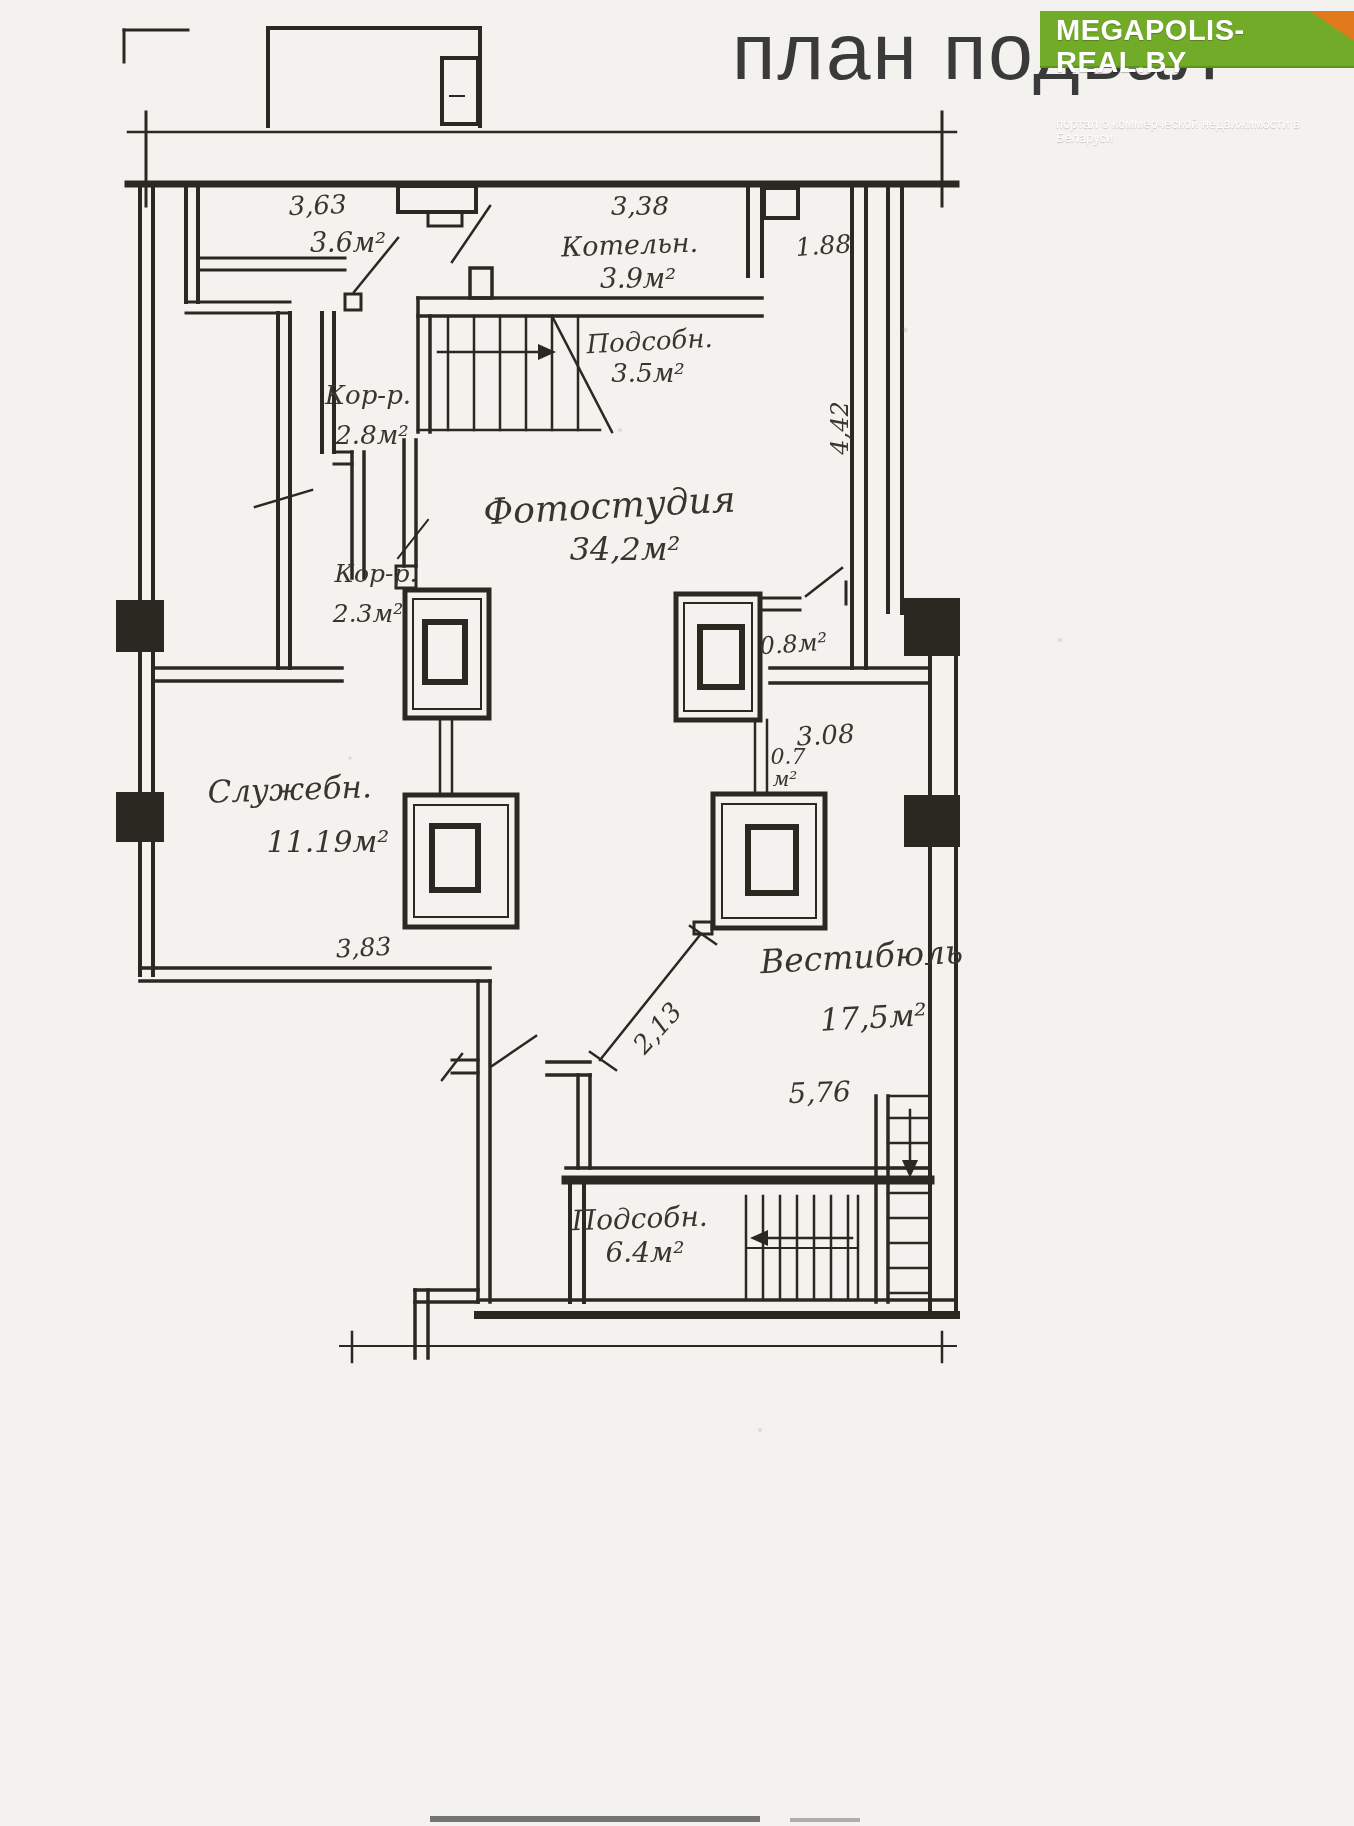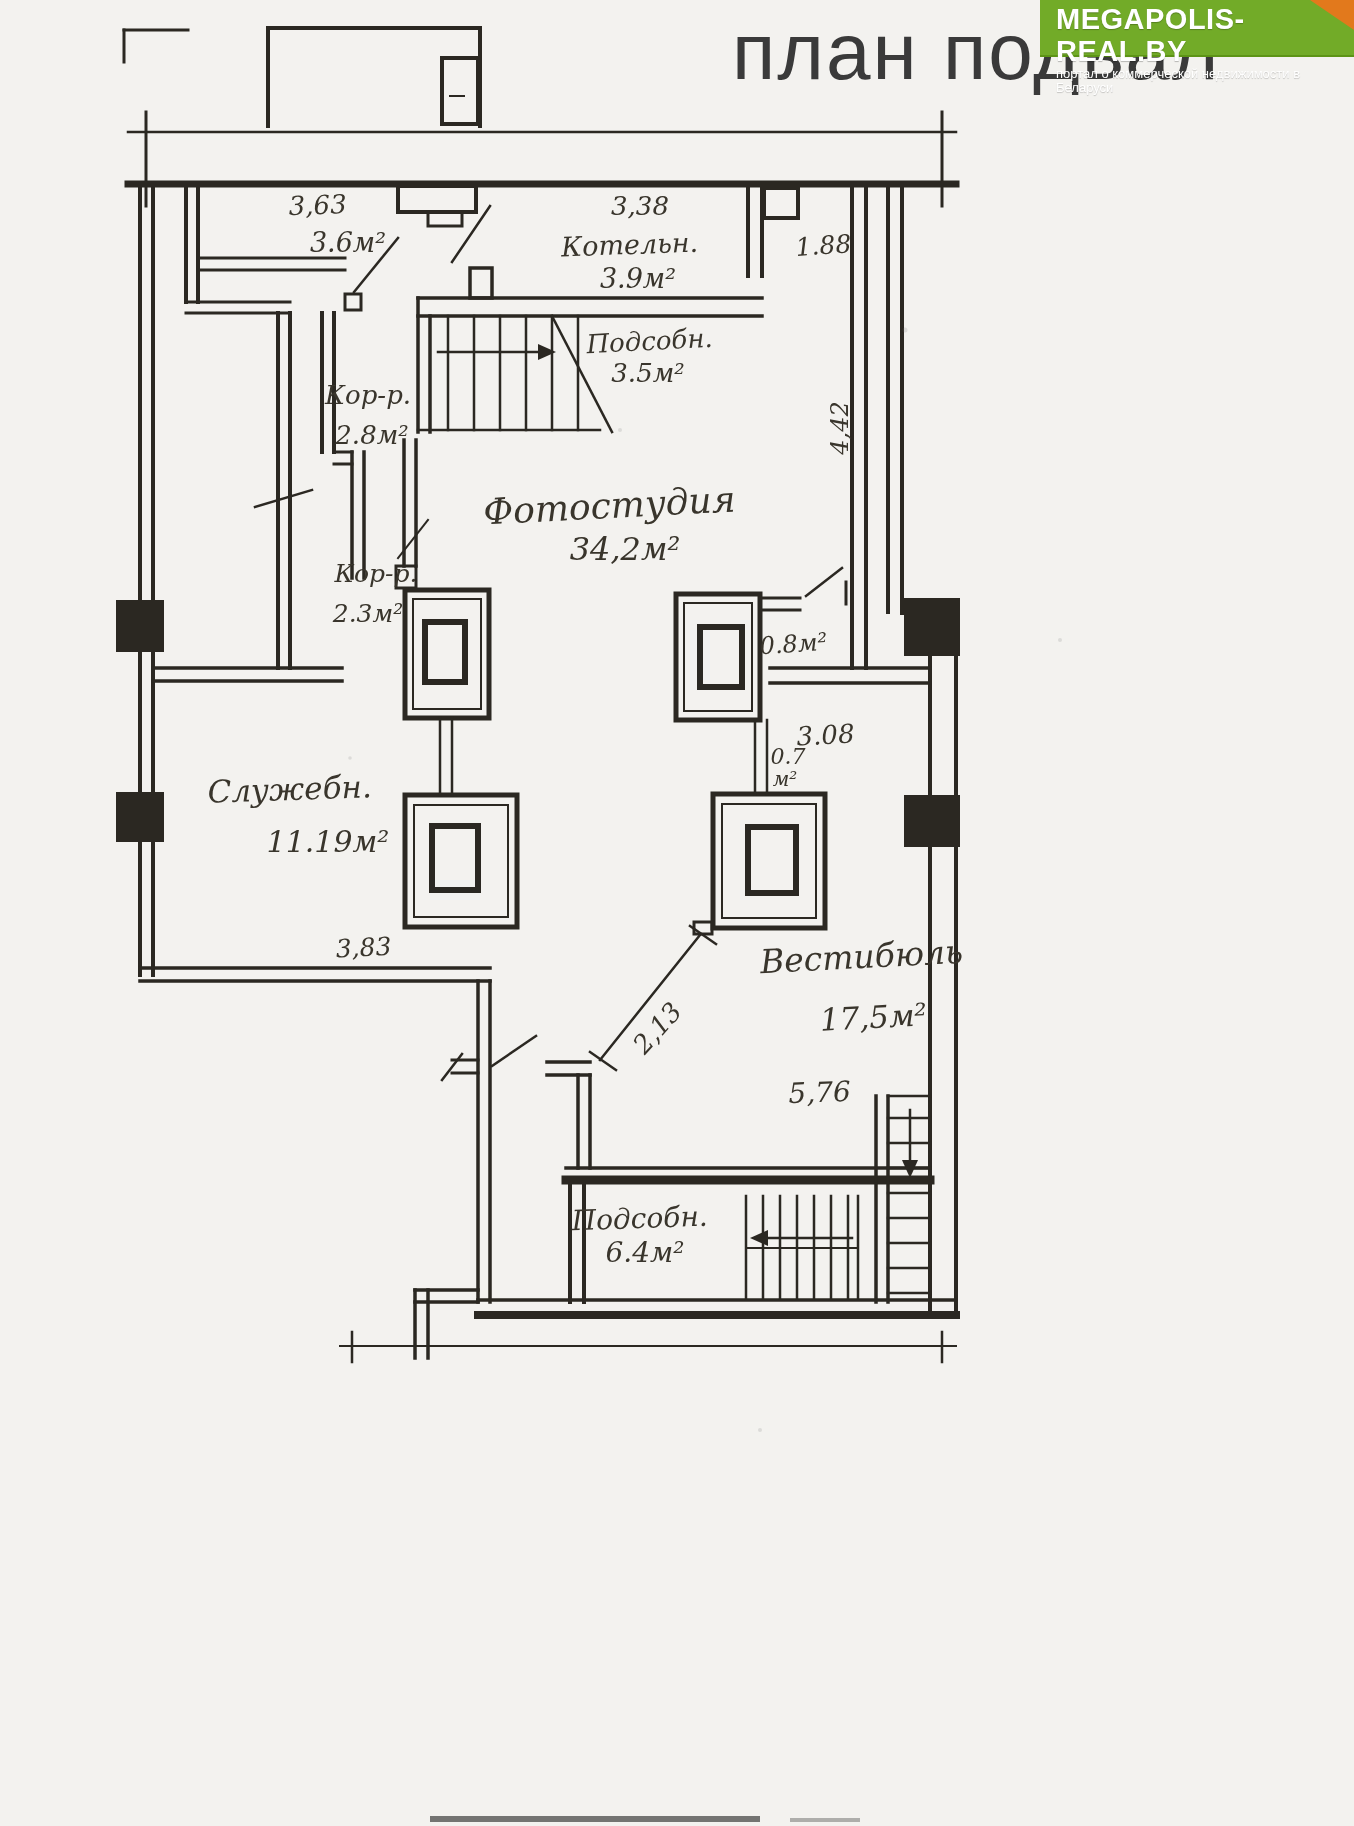"MEGAPOLIS-REAL.BY" .logo { top: 0 -> 11px }
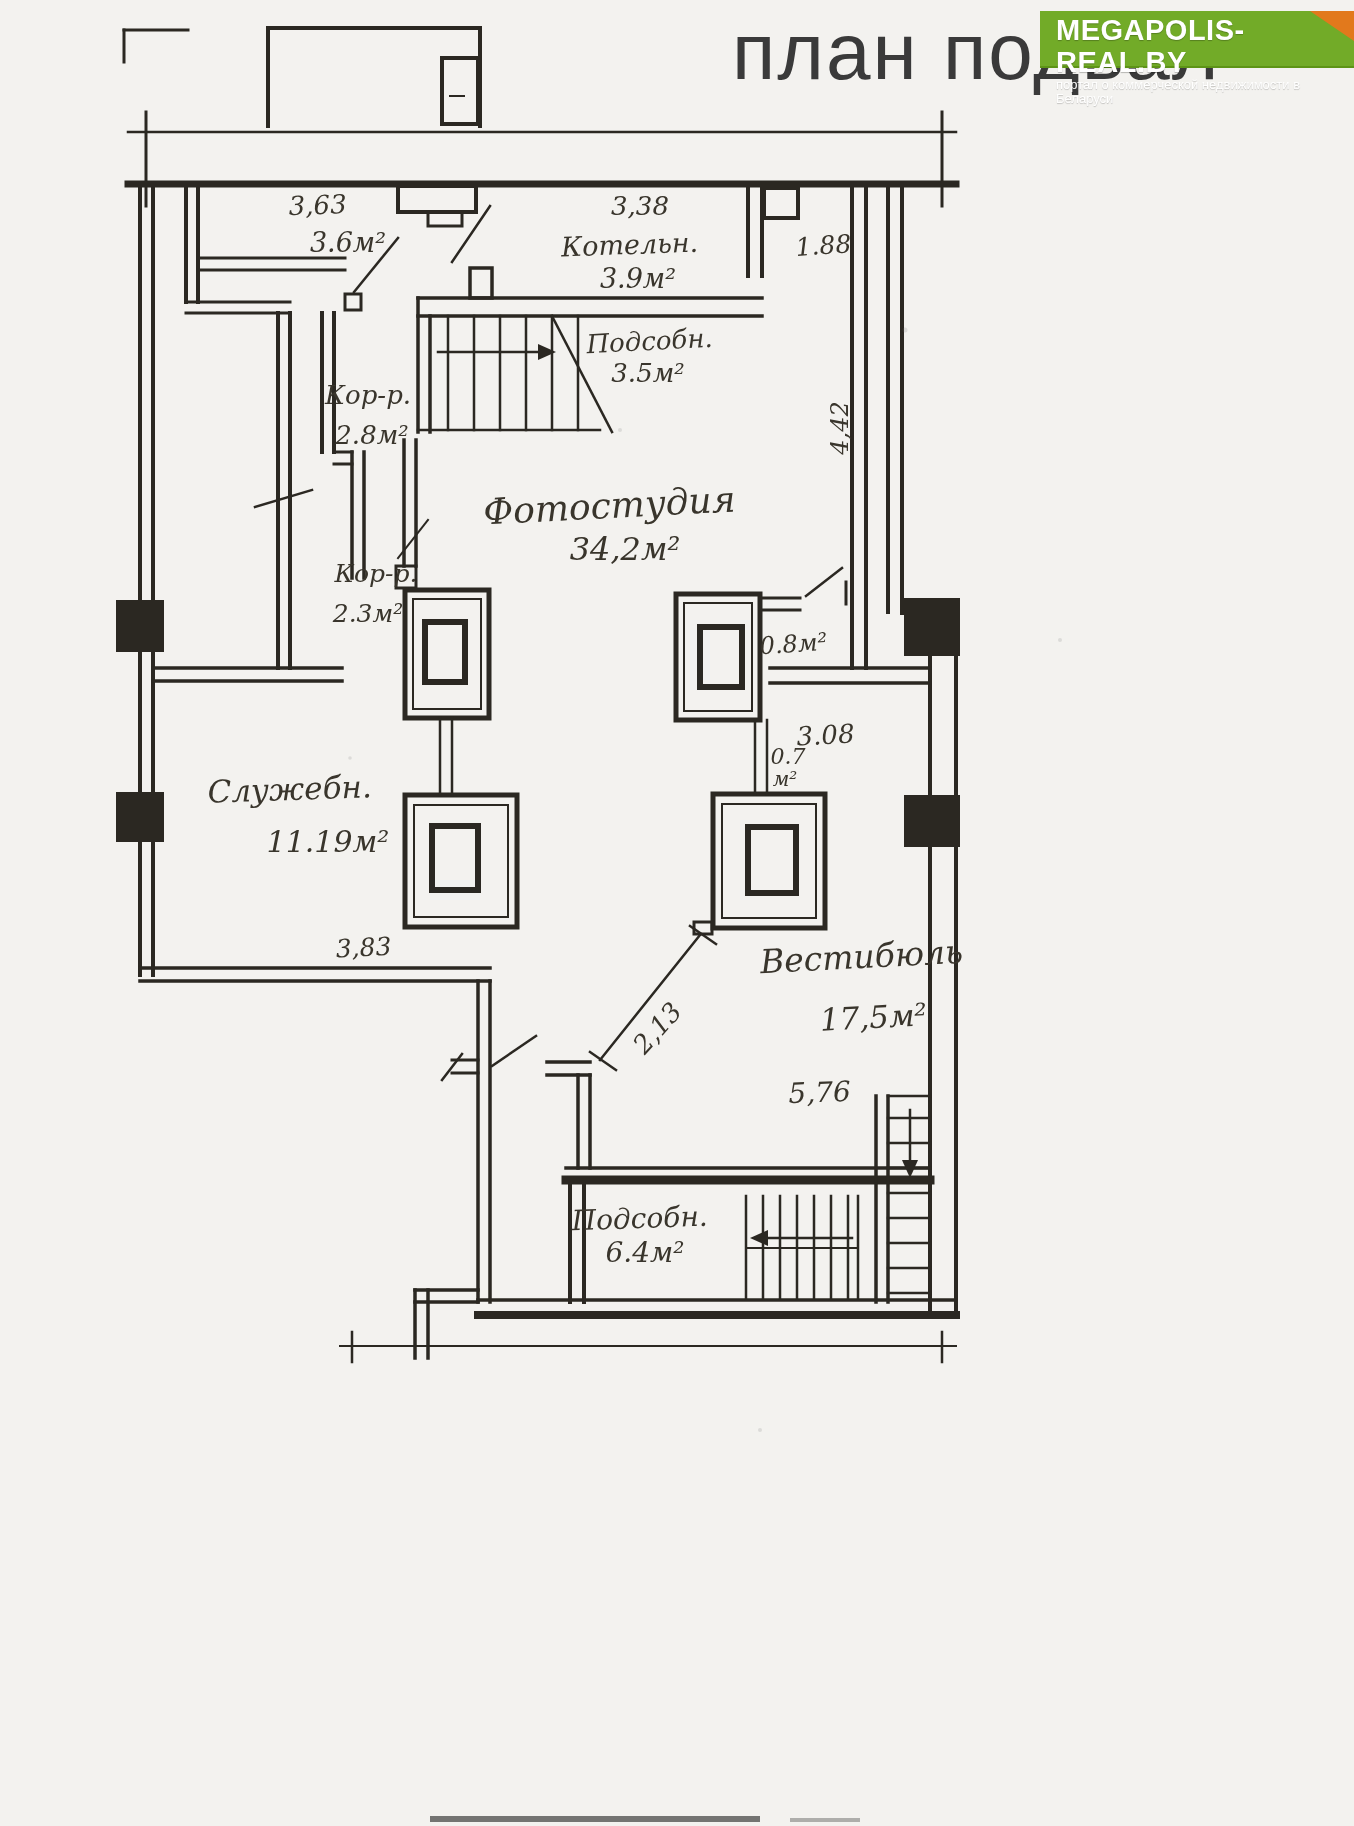"портал о коммерческой недвижимости в" .logo-tagline { margin-top: none -> 39px }
